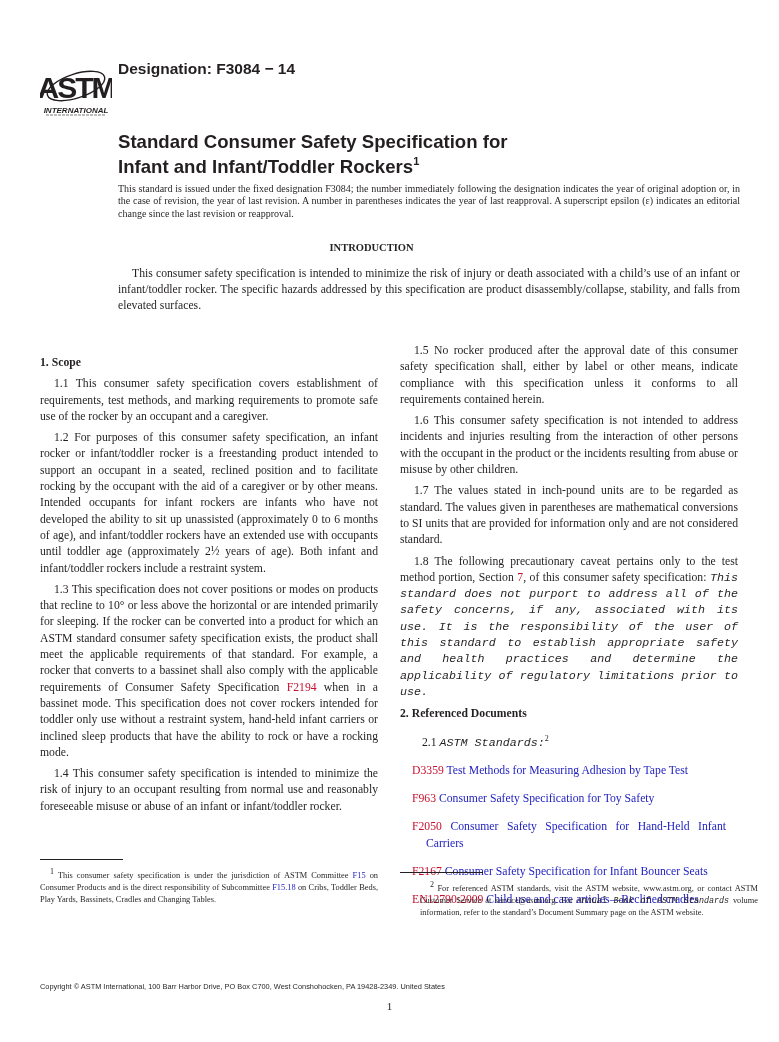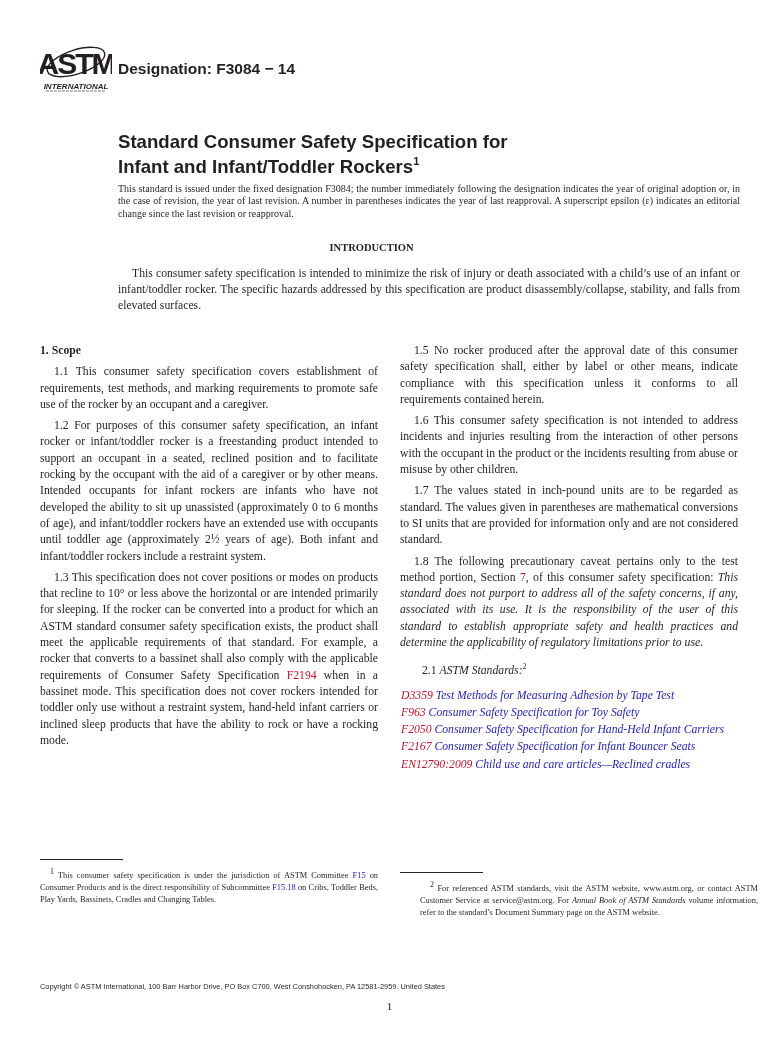"ASTM" .logo { top: 41px -> 65px }
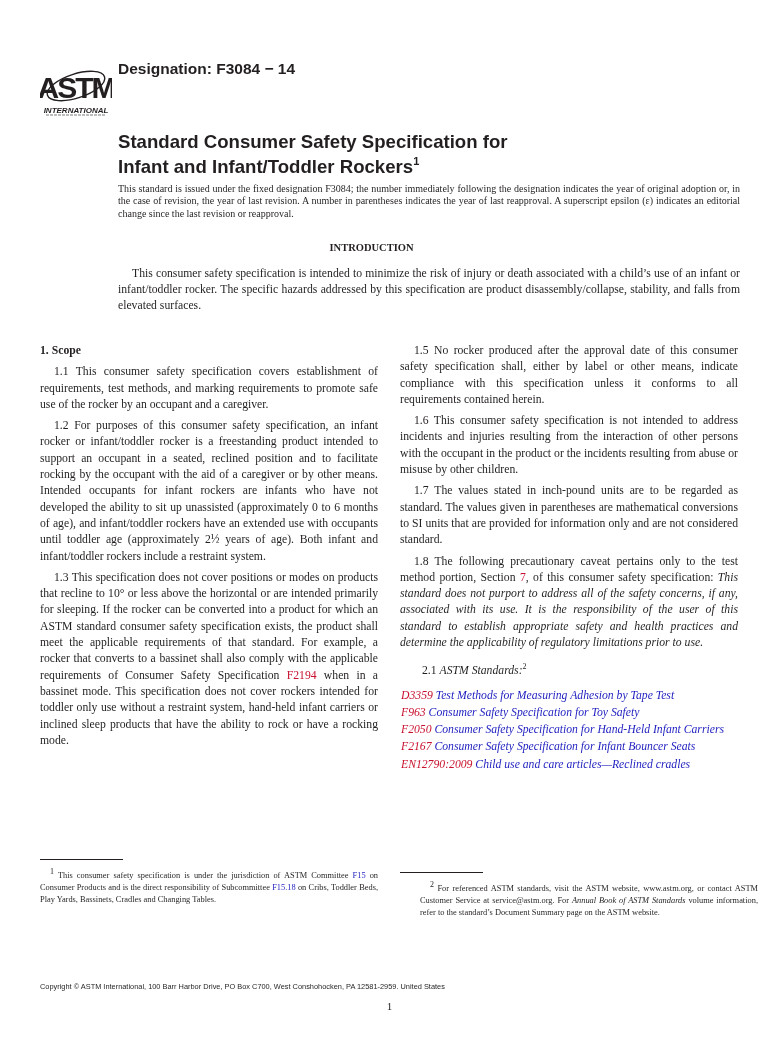"1. Scope" .h { margin: 0 0 5px 0 -> 12px 0 5px 0 }
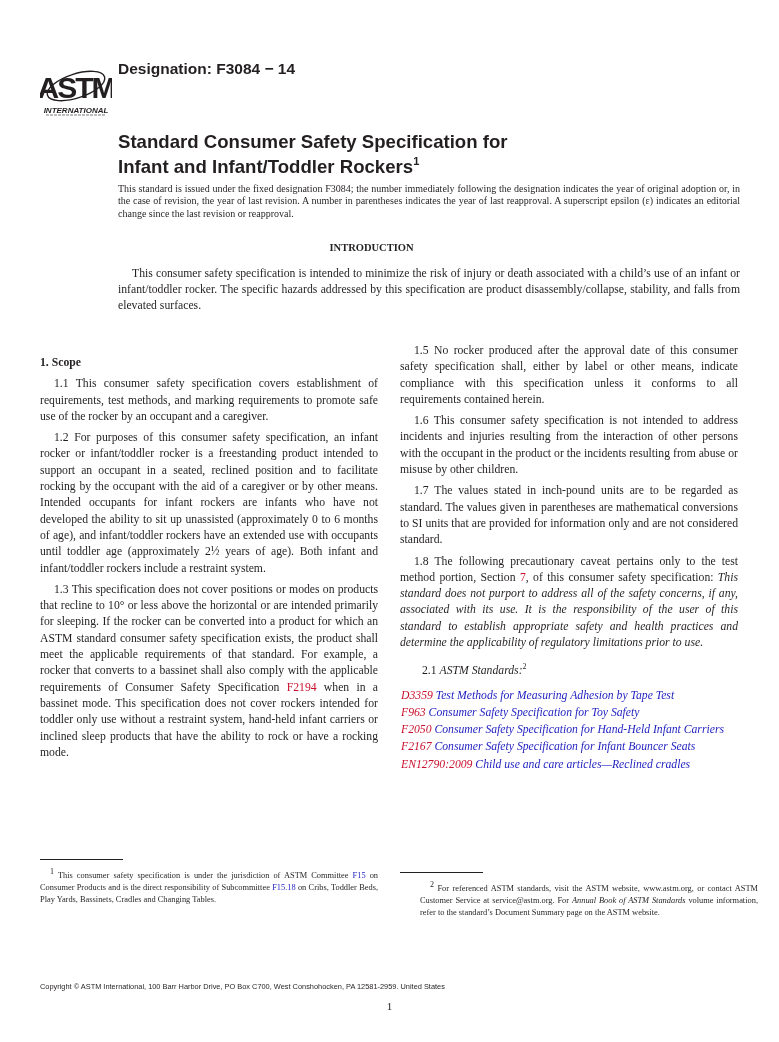"This standard does not purport" .it { font-family: none -> Liberation Mono, monospace }
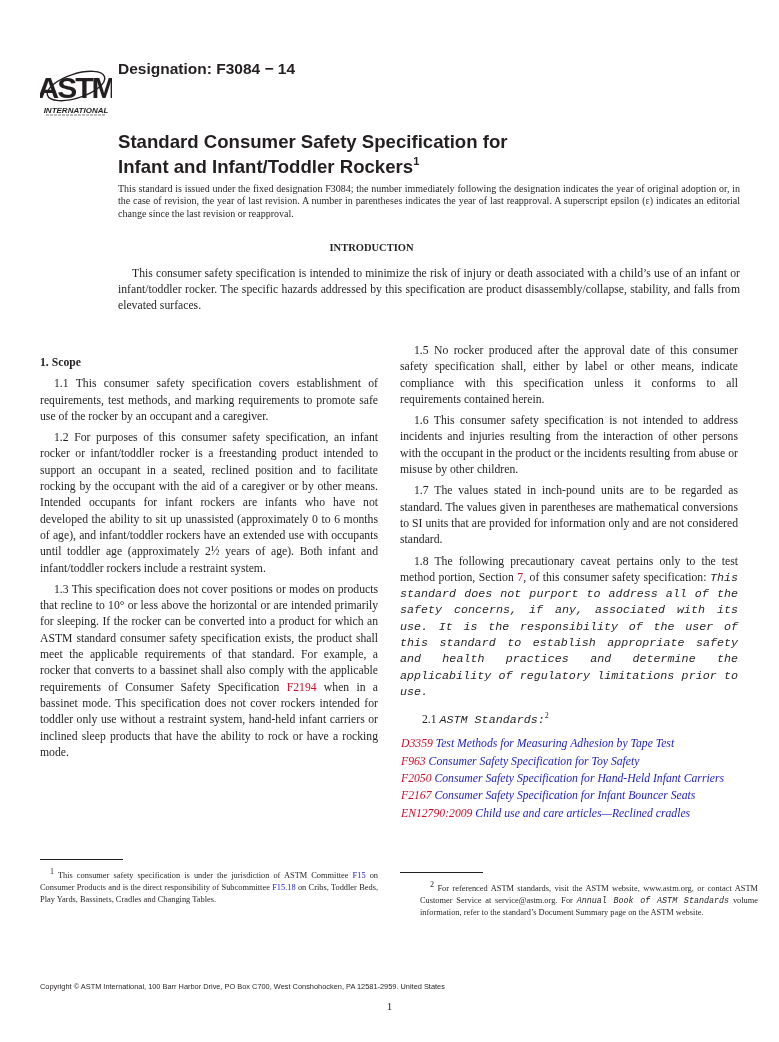"2. Referenced Documents" div.h { html: none -> <div>2. Referenced Documents</div> }
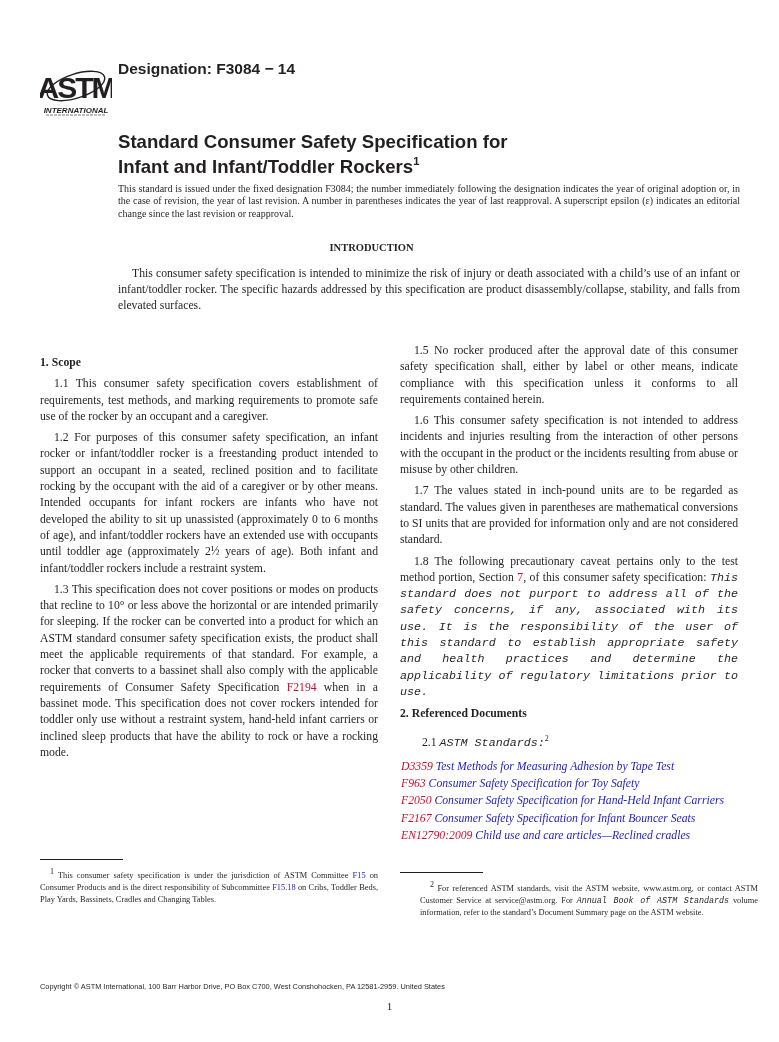"1.4 This consumer safety specification" p.p { html: none -> <p>1.4 This consumer safety specification is intended to minimize the risk of injury to an occupant resulting from normal use and reasonably foreseeable misuse or abuse of an infant or infant/toddler rocker.</p> }
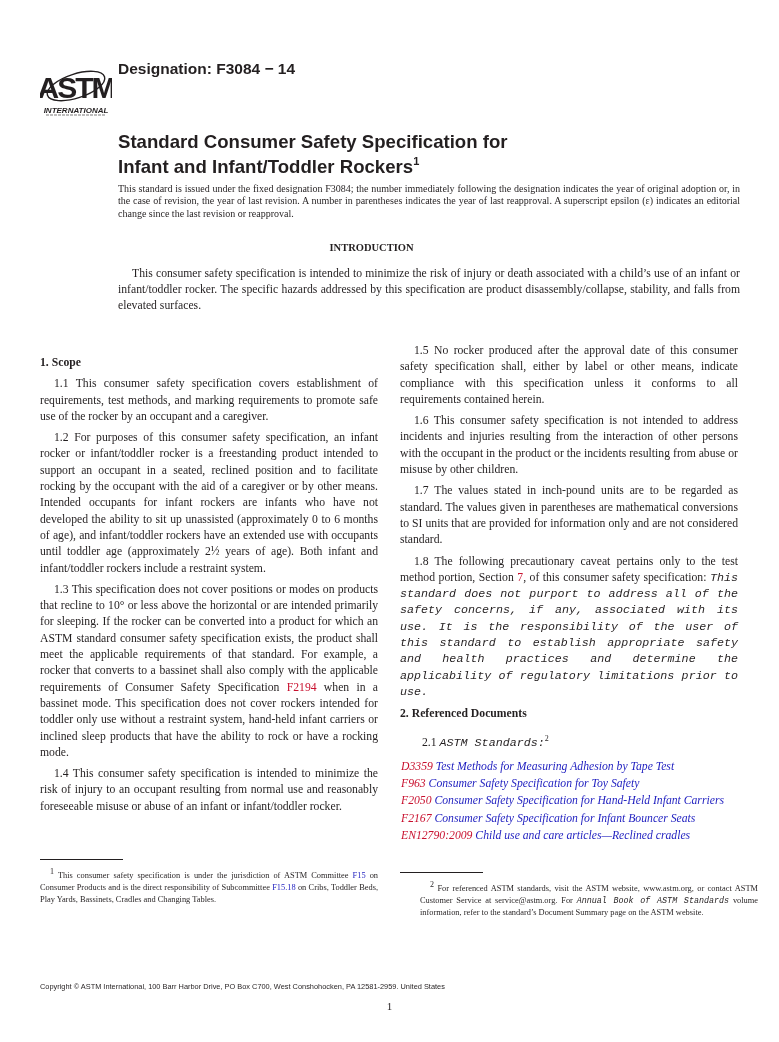"D3359 Test Methods for Measuring" .ref { font-style: italic -> none; margin: 1px -> 12px }
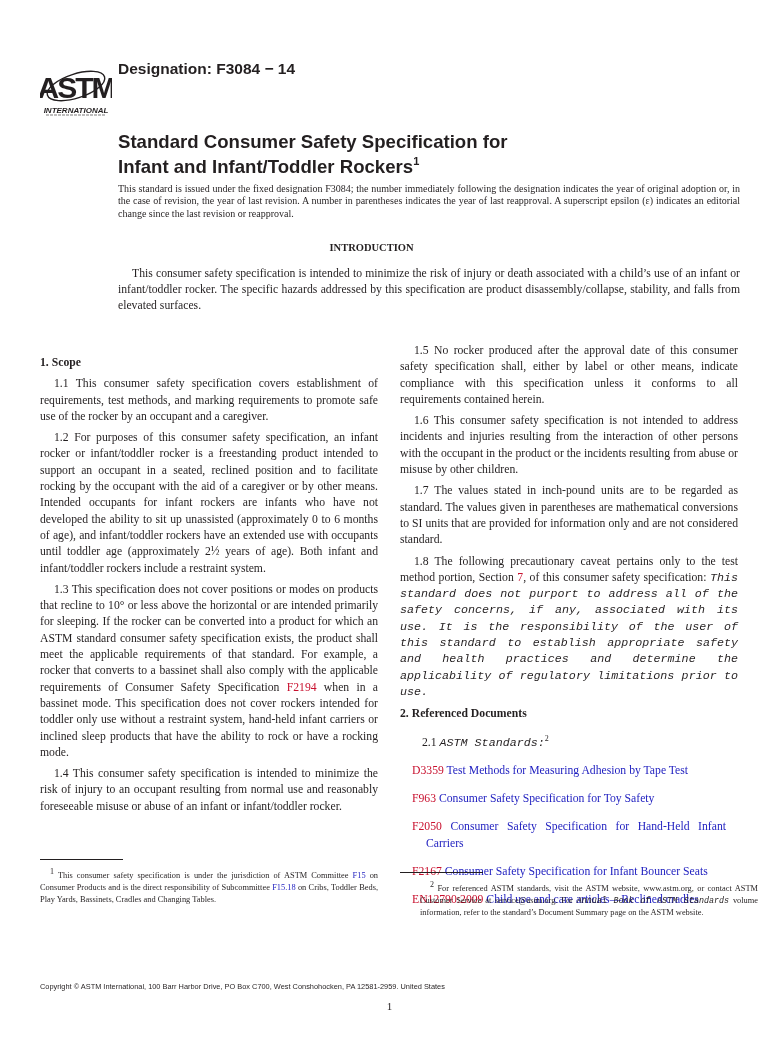"Copyright © ASTM International, 100" div.copyright { text: 12581-2959 -> 19428-2349 }
